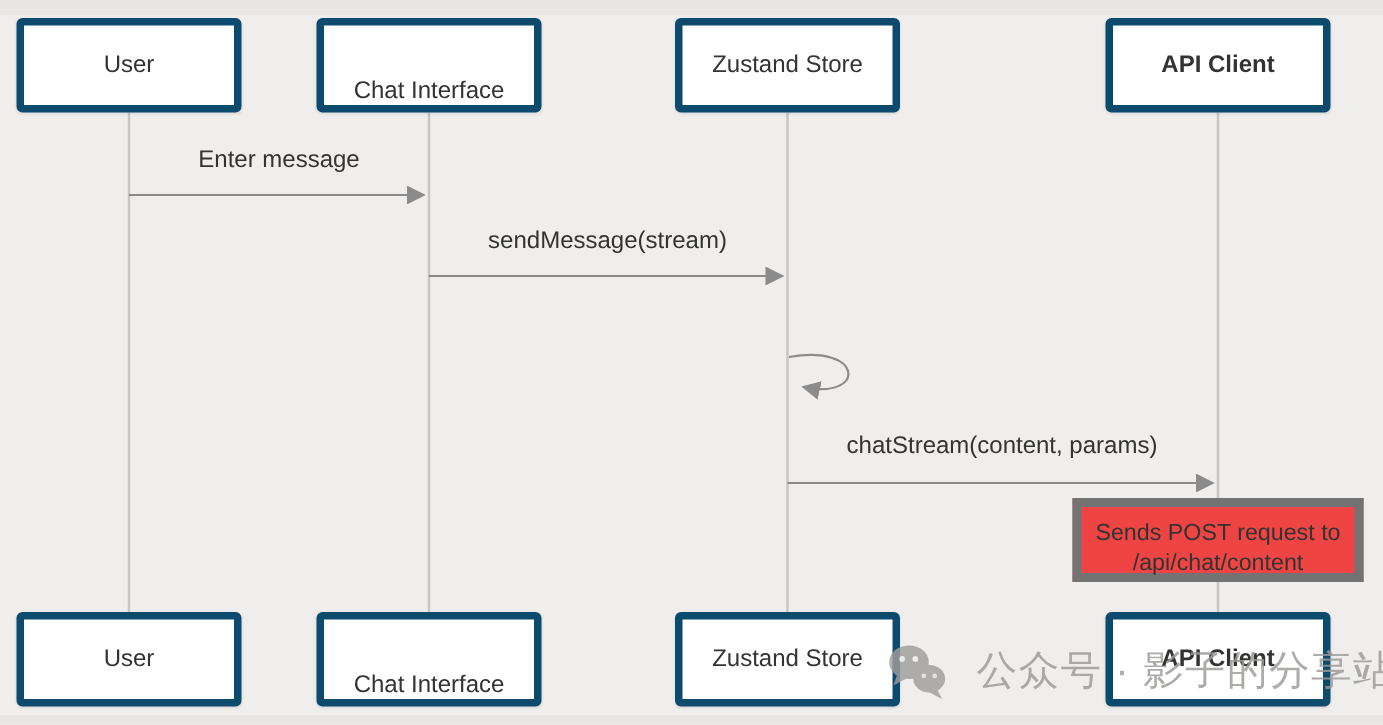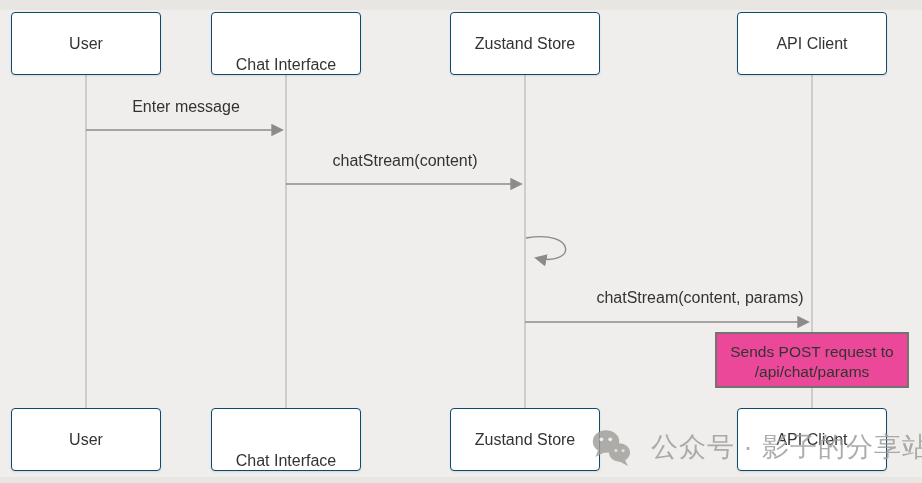"User" .actor { border: 1px solid #0c4a6e -> 5px solid #0c4a6e }
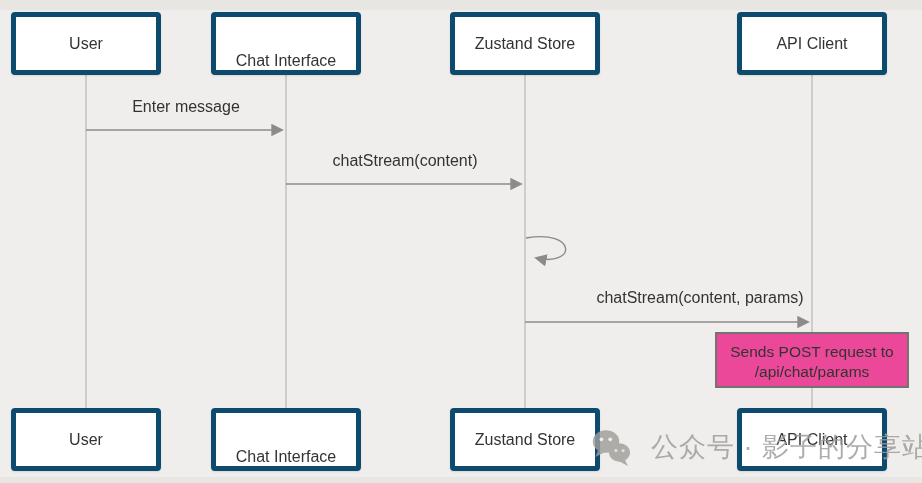"API Client" .actor.col-3 { font-weight: none -> bold }
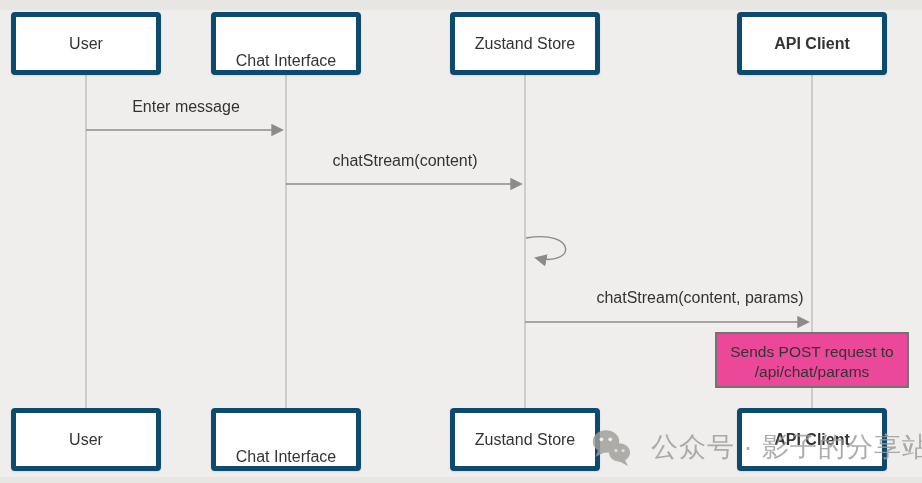"chatStream(content)" div.msg-label { text: chatStream(content -> sendMessage(stream }
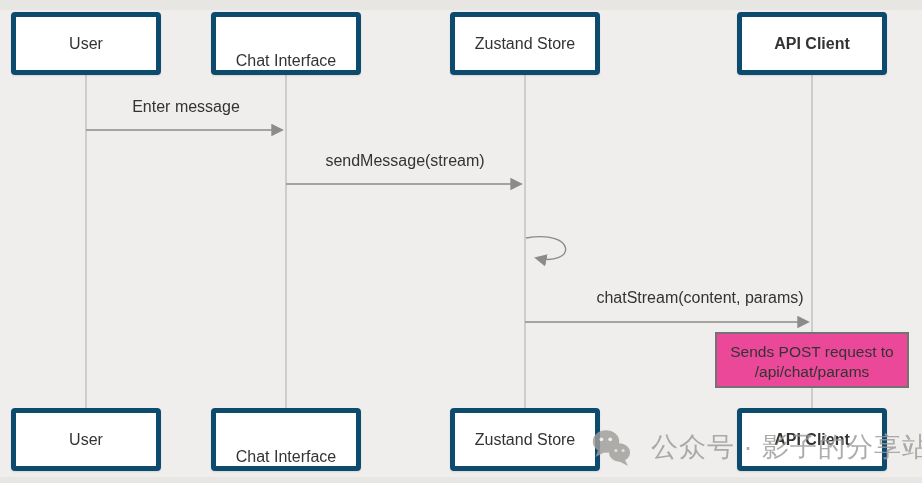"chatStream(content, params)" div.msg-label { margin-left: 32px -> none }
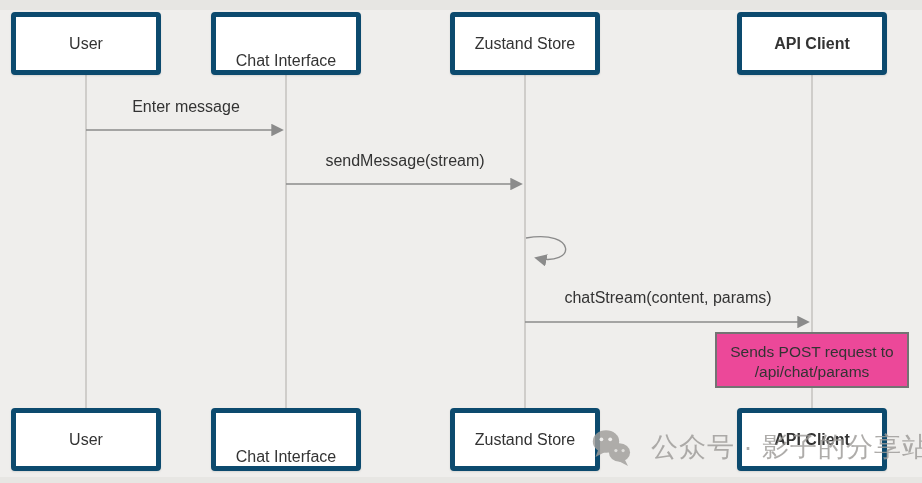"Sends POST request to" .note { background: #ec4899 -> #ef4444; border: 2px solid #737373 -> 6px solid #737373 }
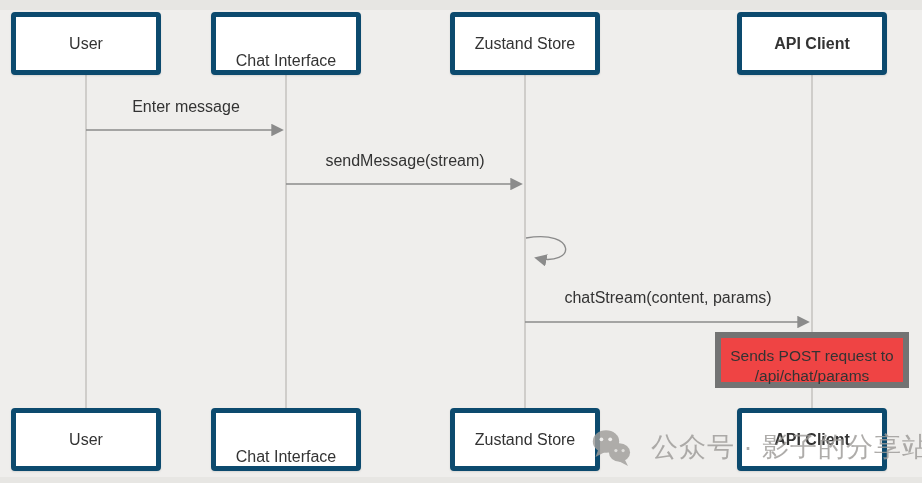"/api/chat/params" div { text: /api/chat/params -> /api/chat/content }
